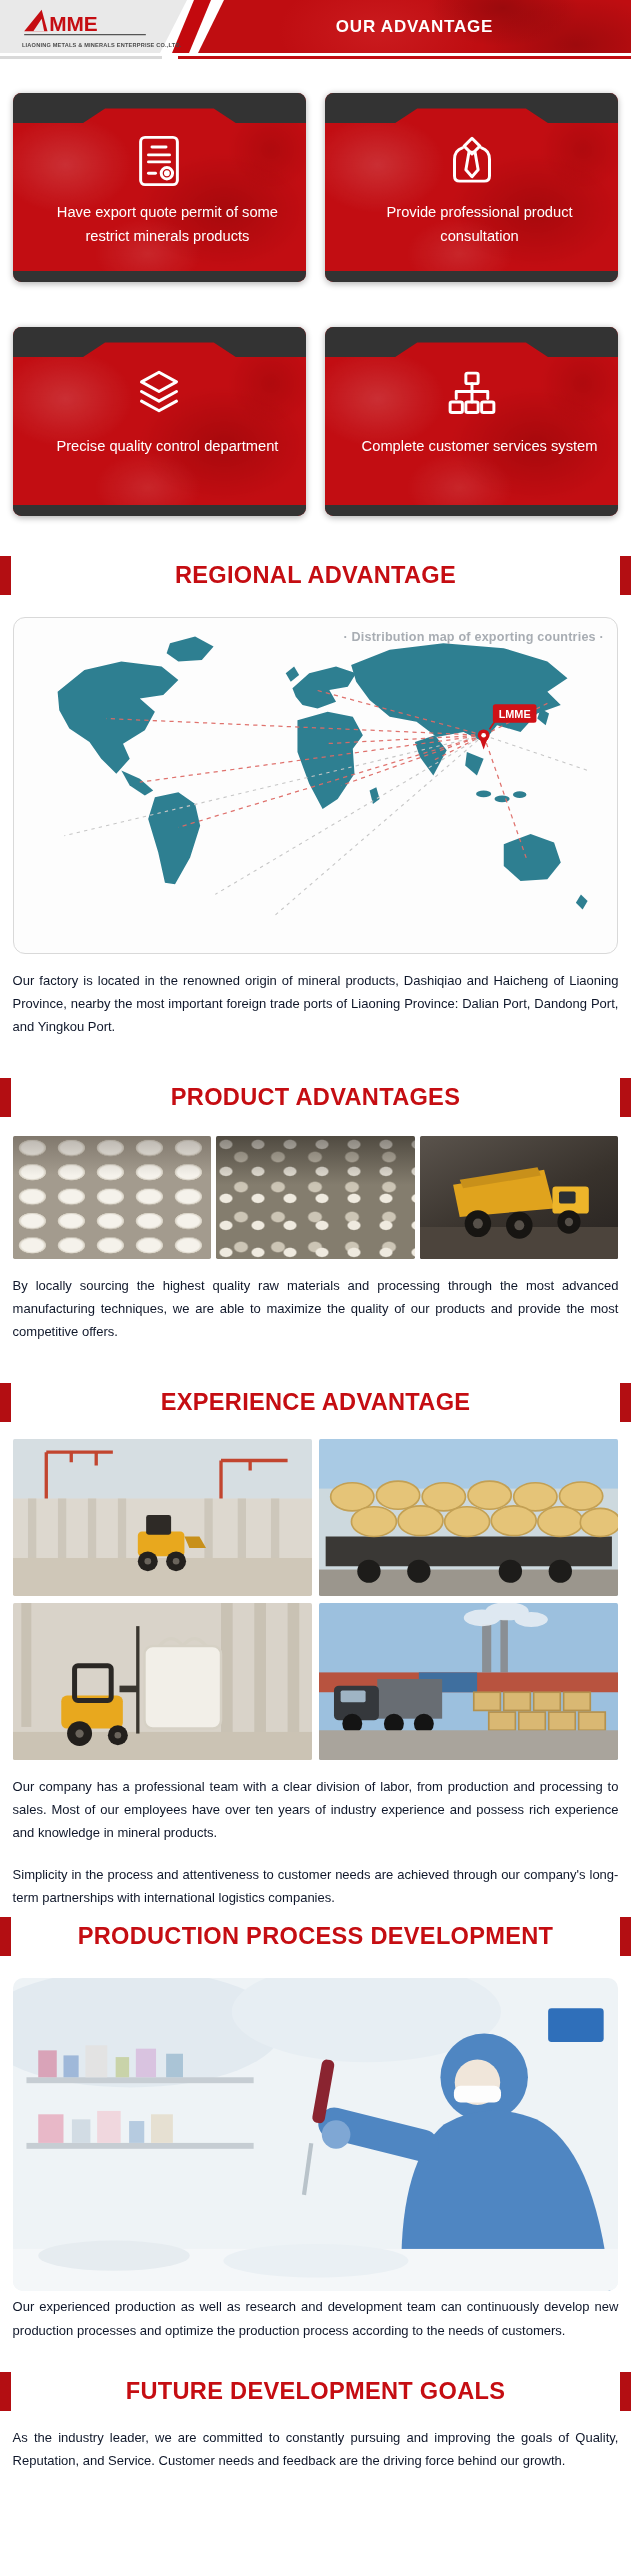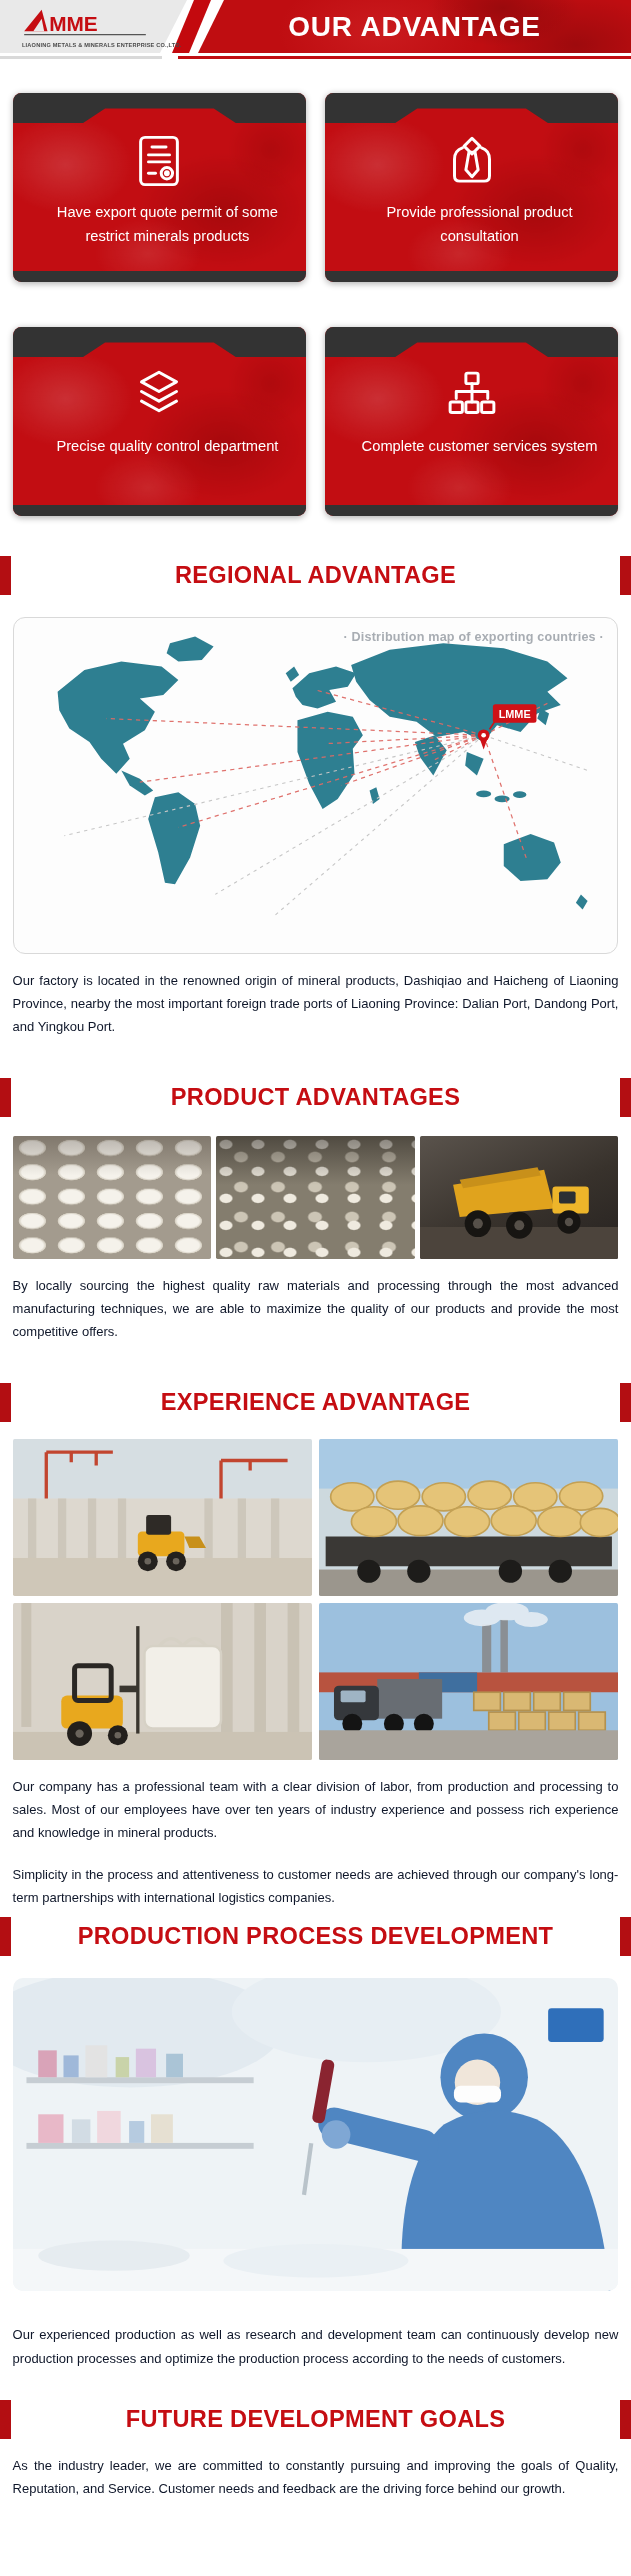"OUR ADVANTAGE" .header-title { font-size: 28px -> 17px }
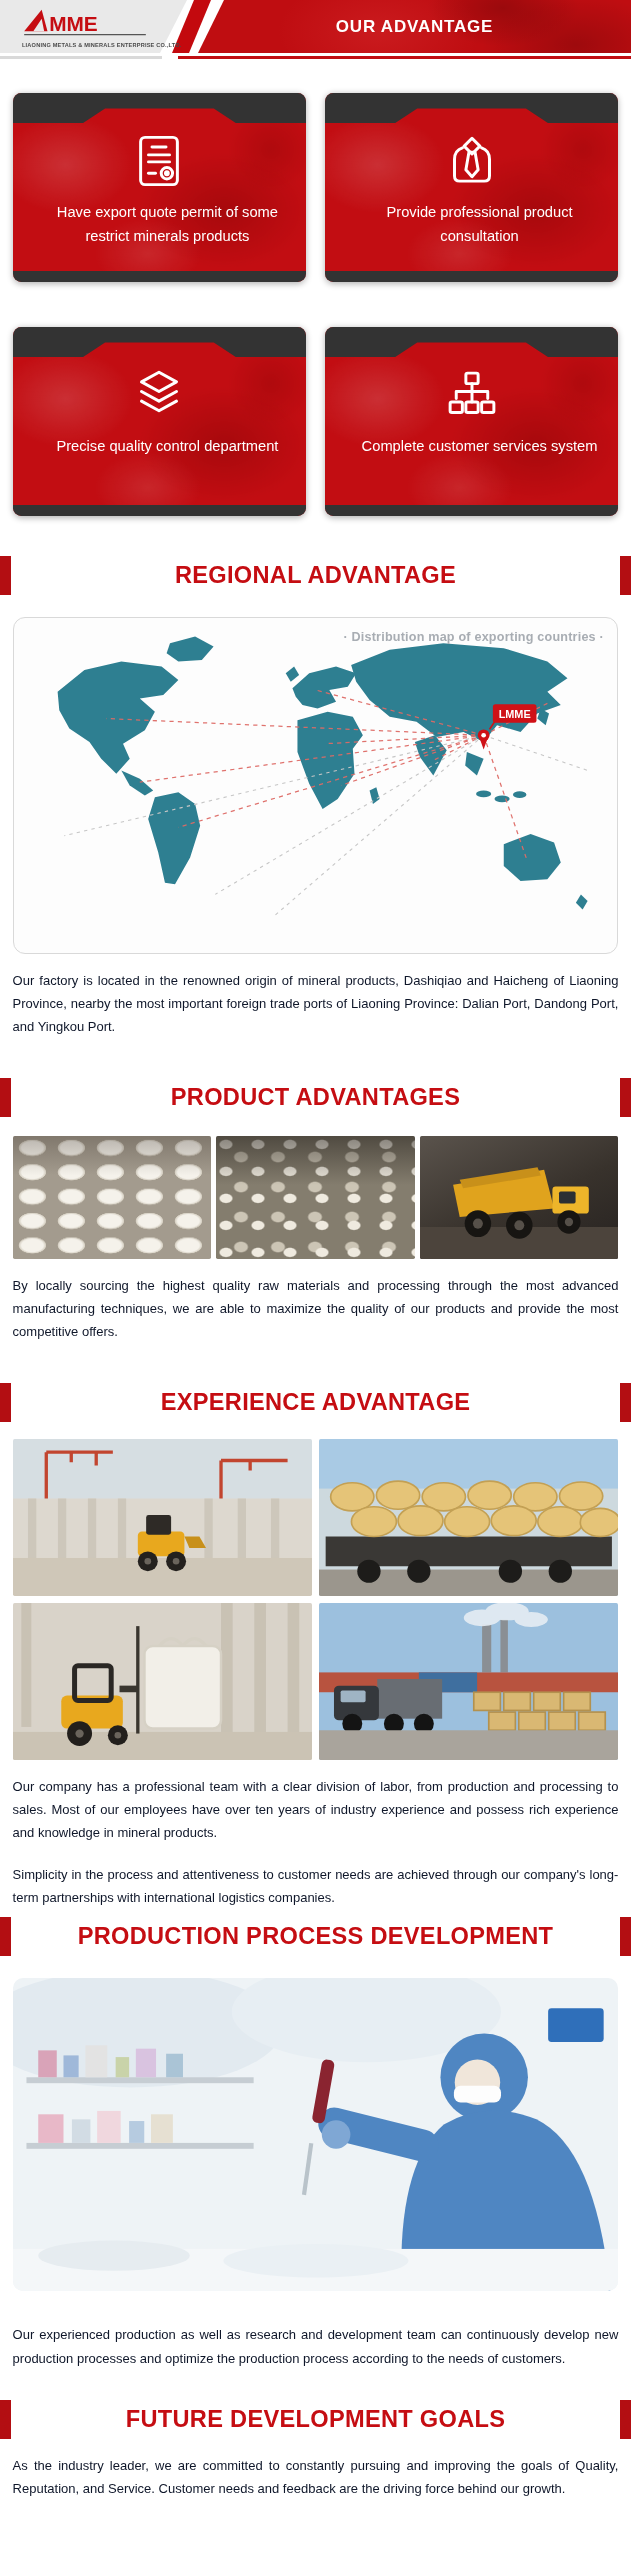"Our experienced production as well" .para.big-gap { margin-top: 32px -> 4px }
